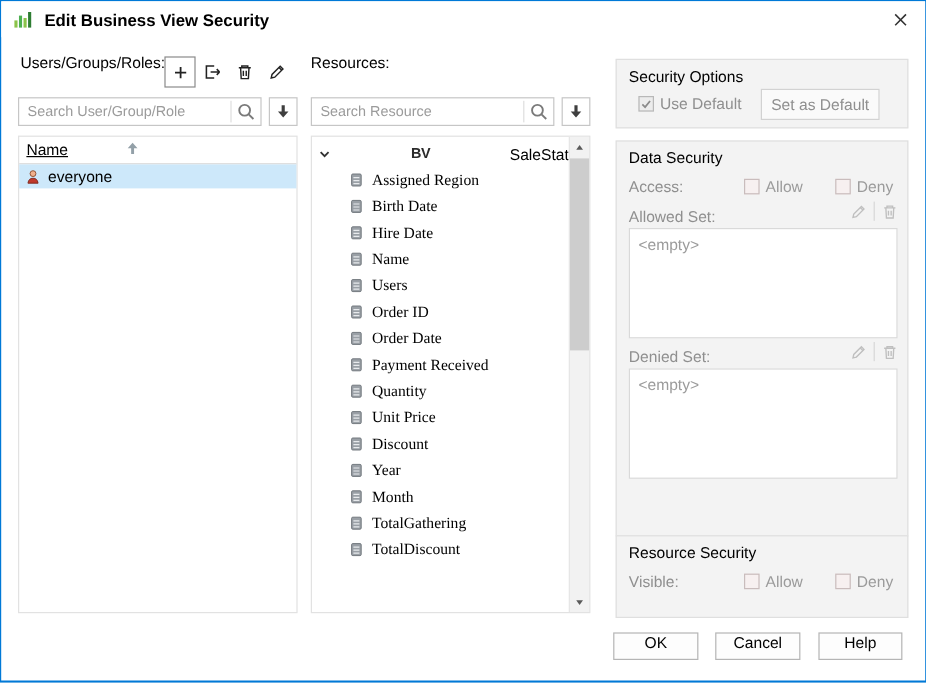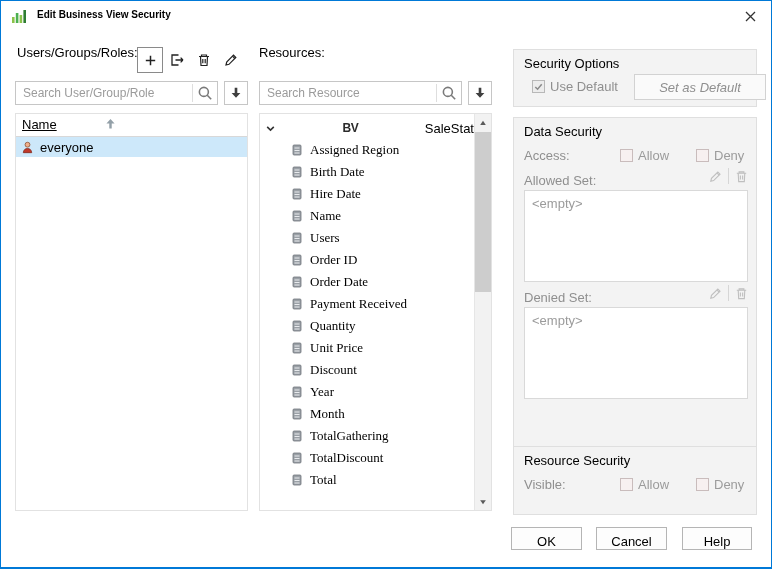"Edit Business View Security" .title-text { font-size: 10px -> 14px }
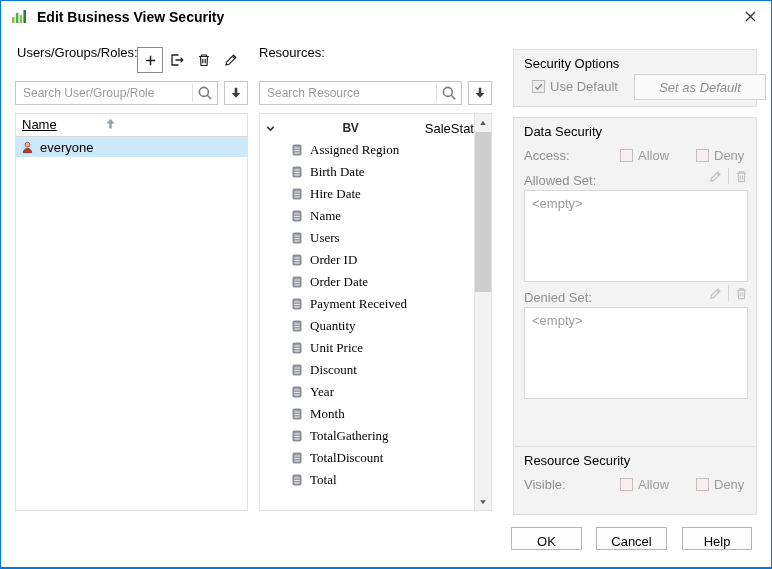"Set as Default" div.disabled-btn { font-style: italic -> none; width: 132px -> 99px }
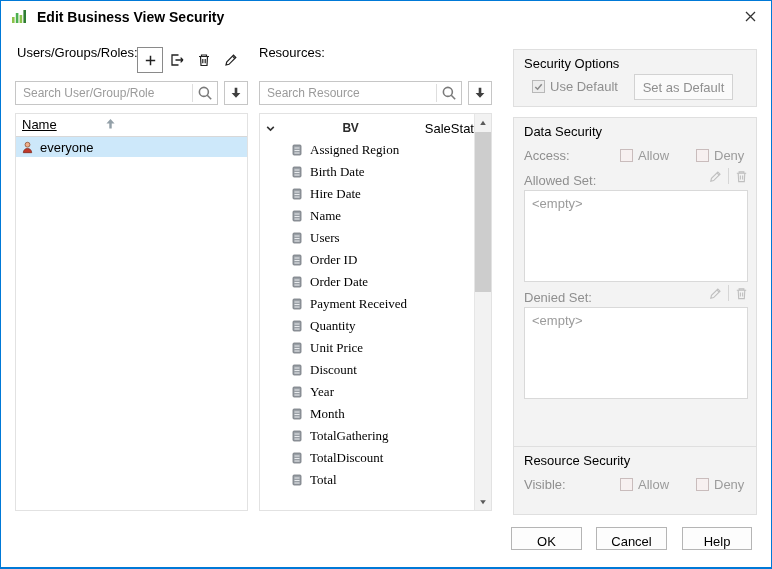"Total" div.tree-row { html: <div> <span> <svg> <rect></rect> <path></path> </svg> </span> <span>Total</span> </div> -> none }
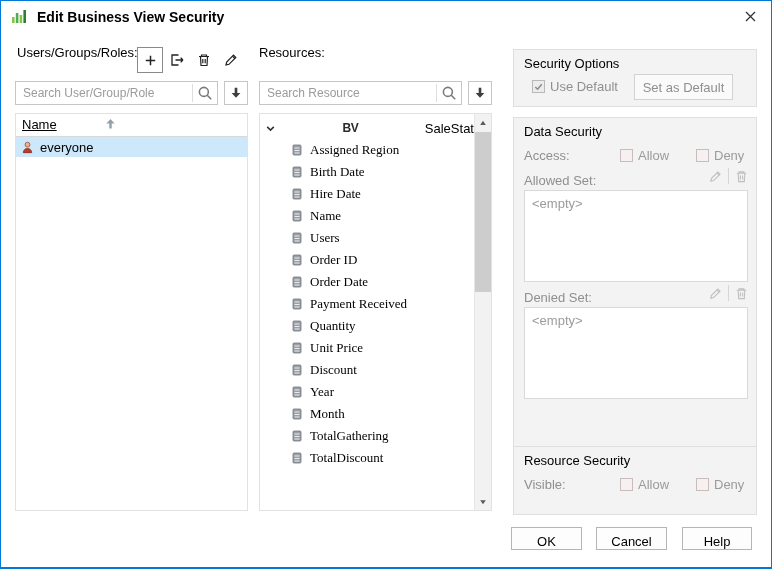"OK" .footer-btn { align-items: flex-end -> flex-start }
